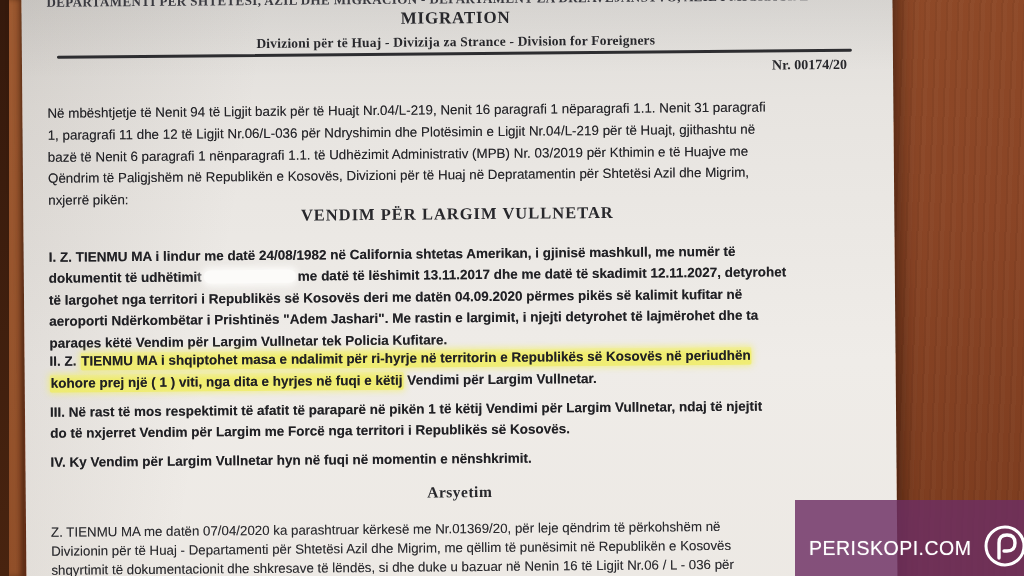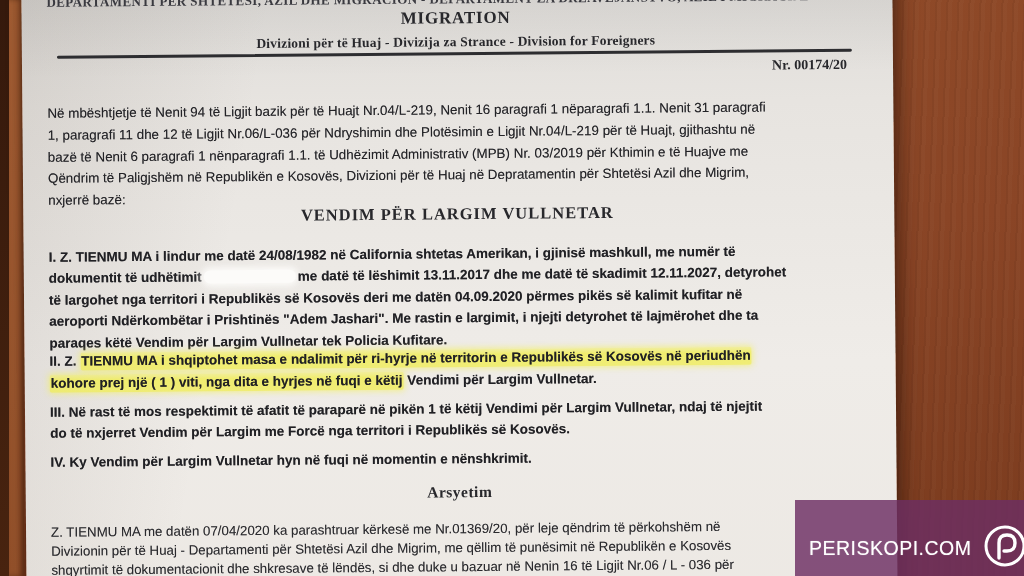"nxjerrë bazë:" span { text: bazë -> pikën }
